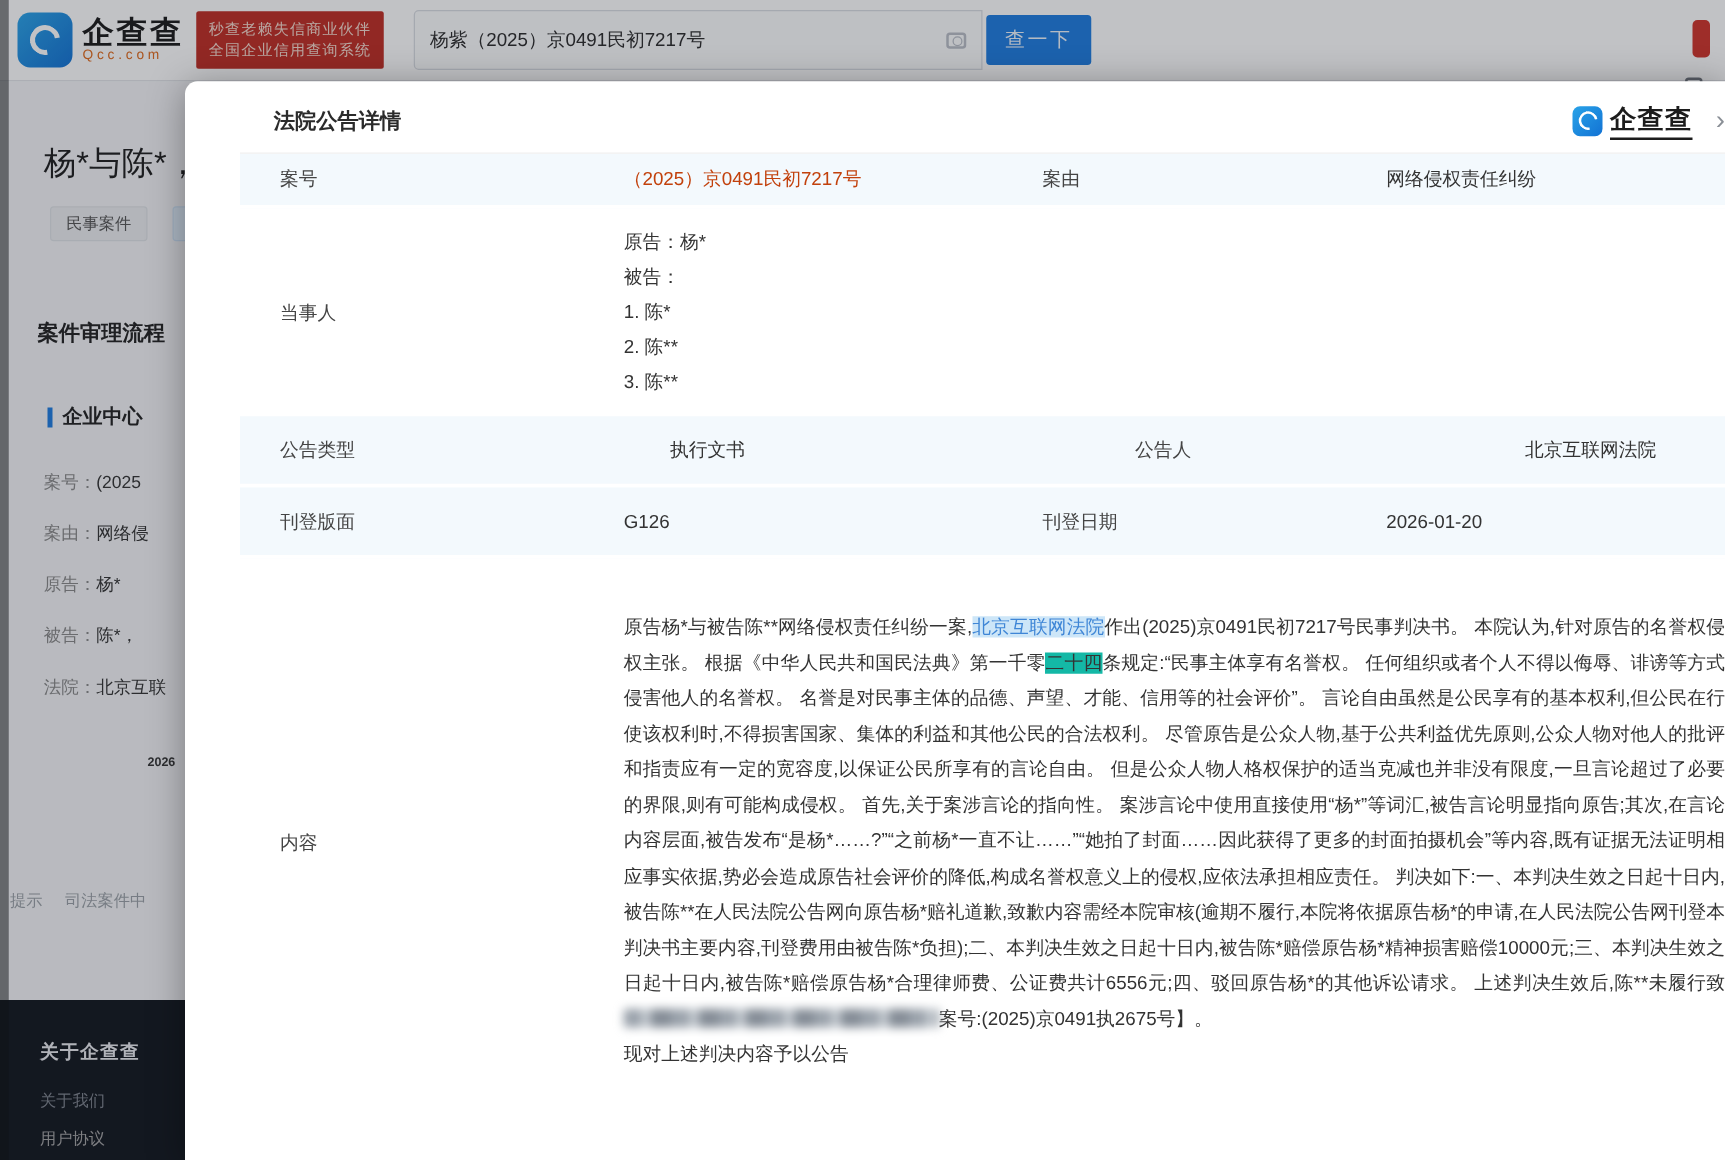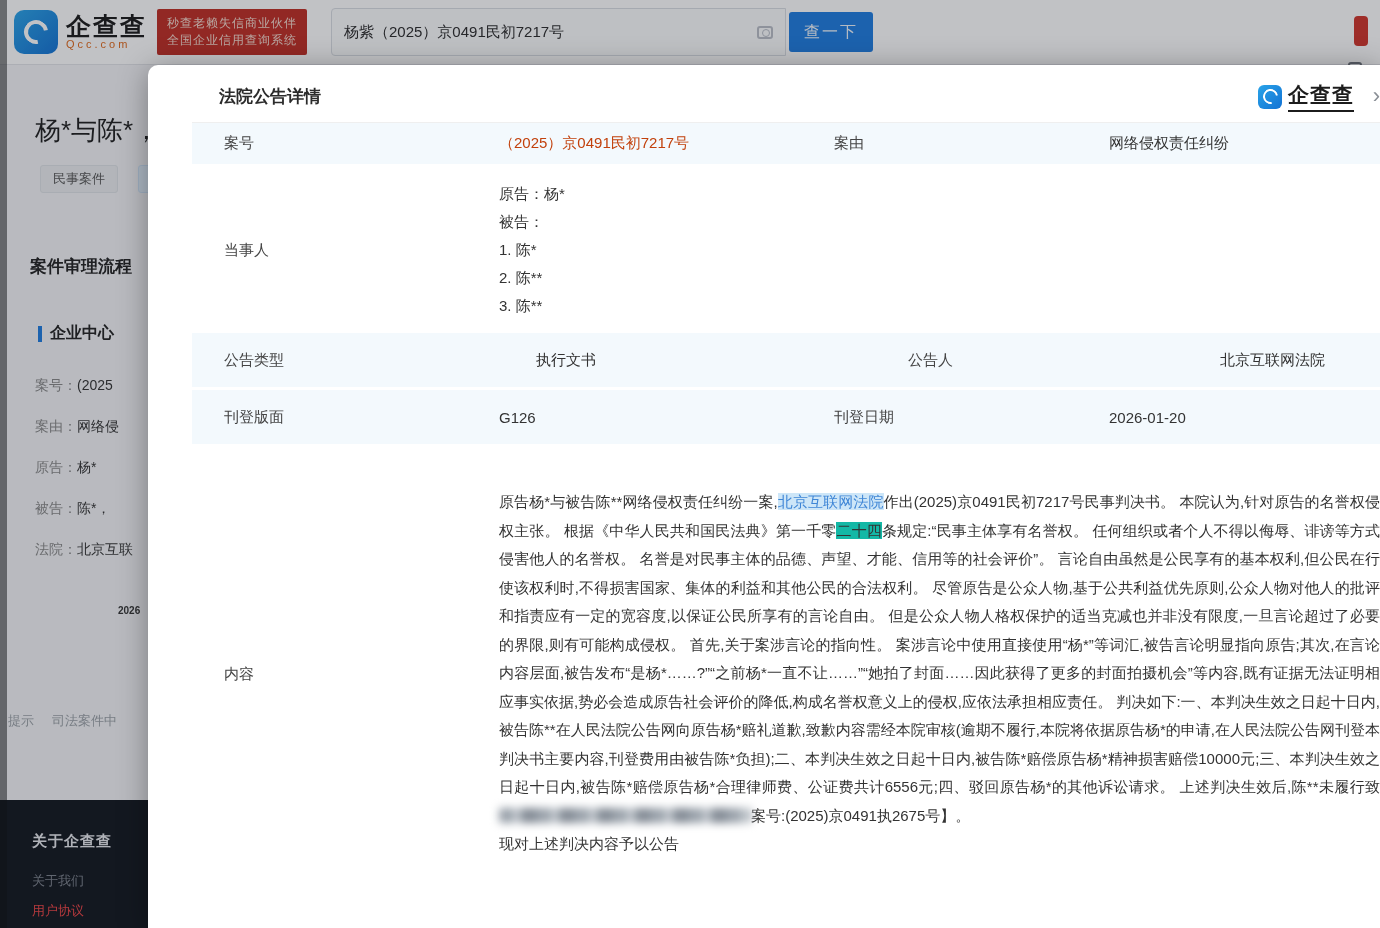"用户协议" .bgfooter .fl2 { color: #ef4444 -> #a3a3a3 }
